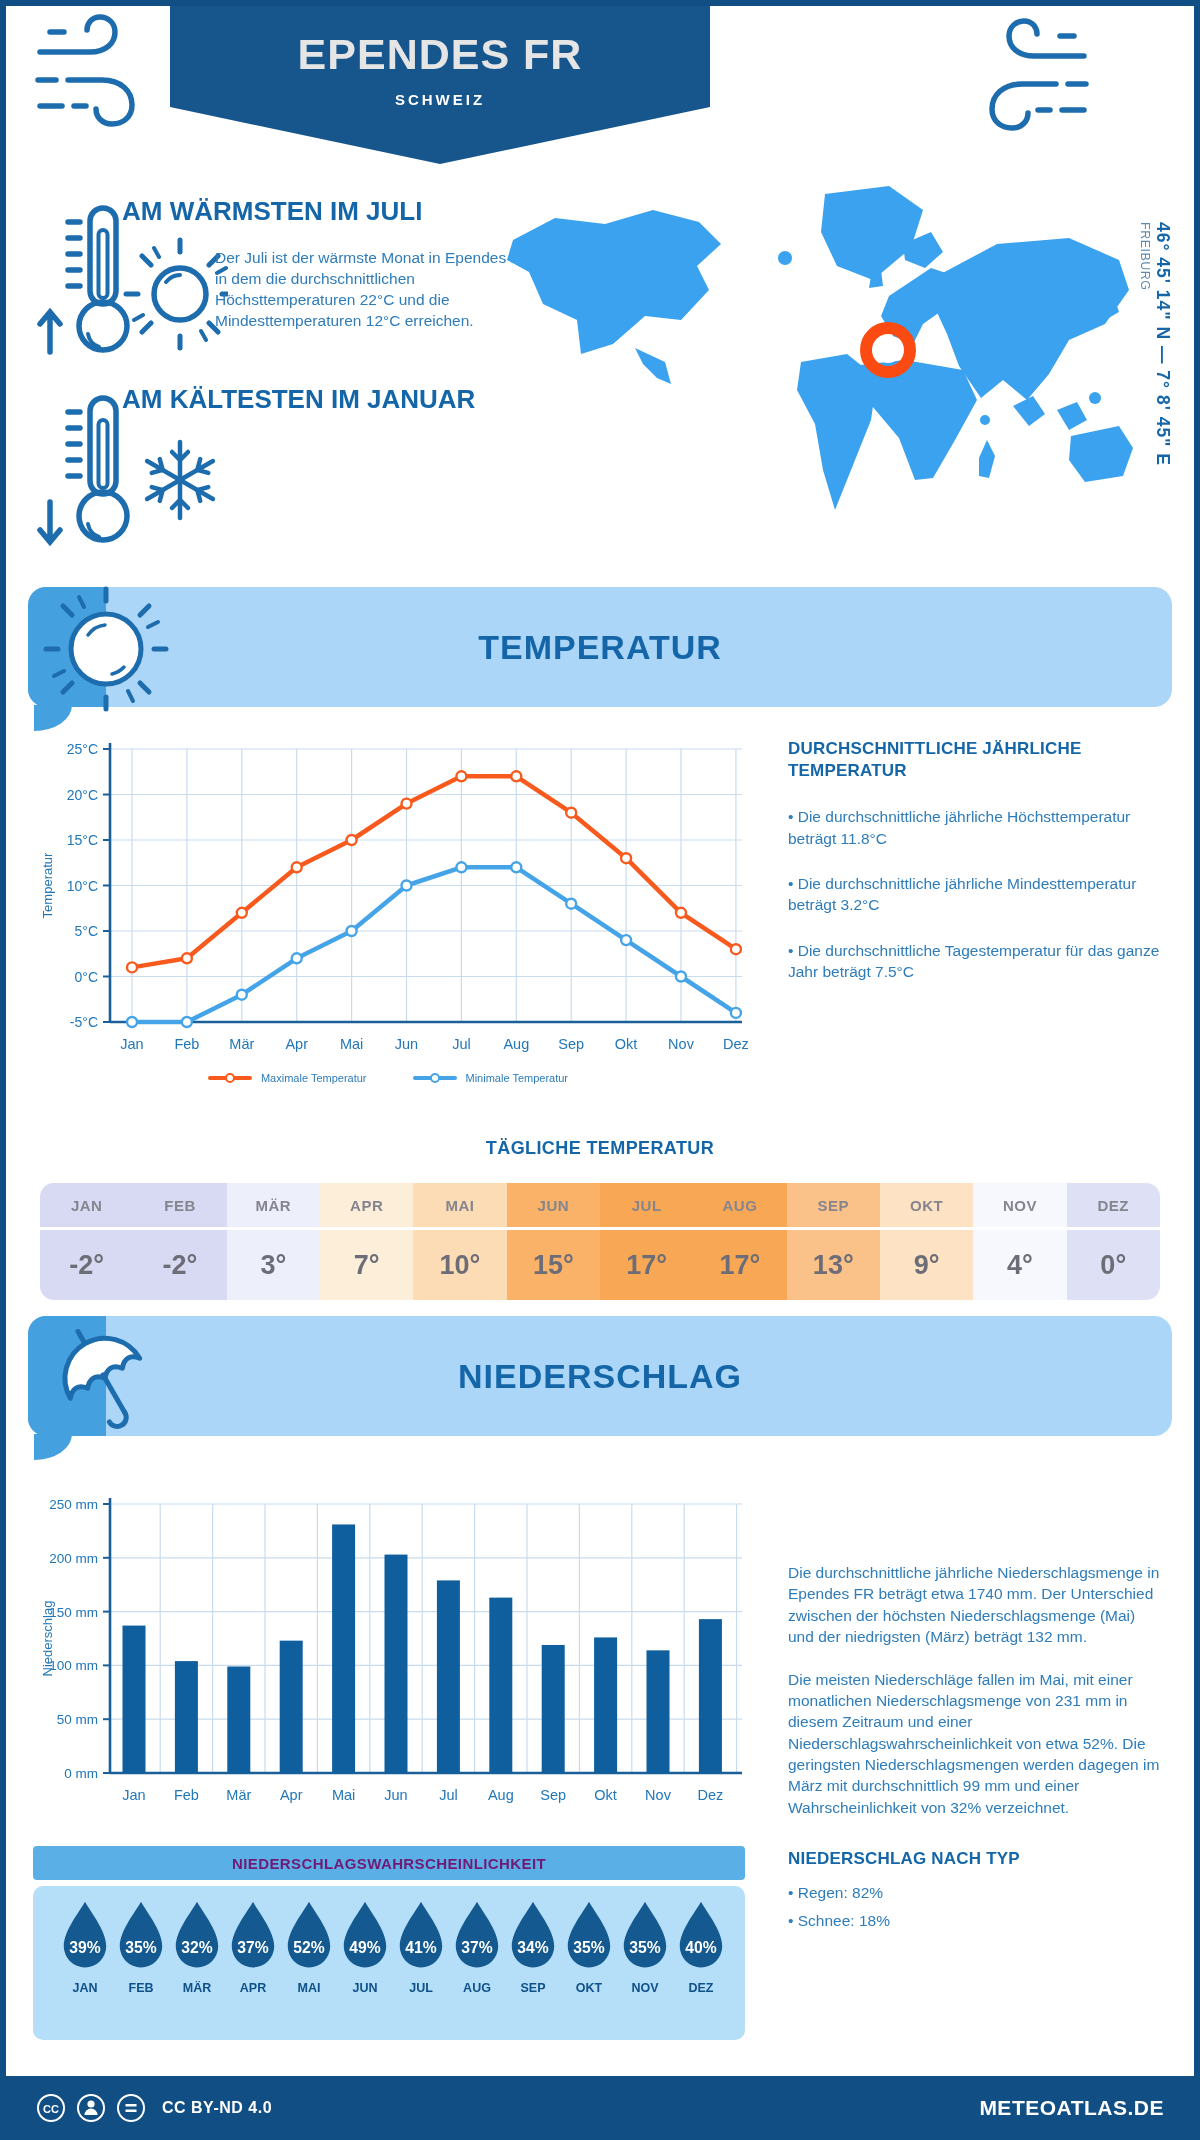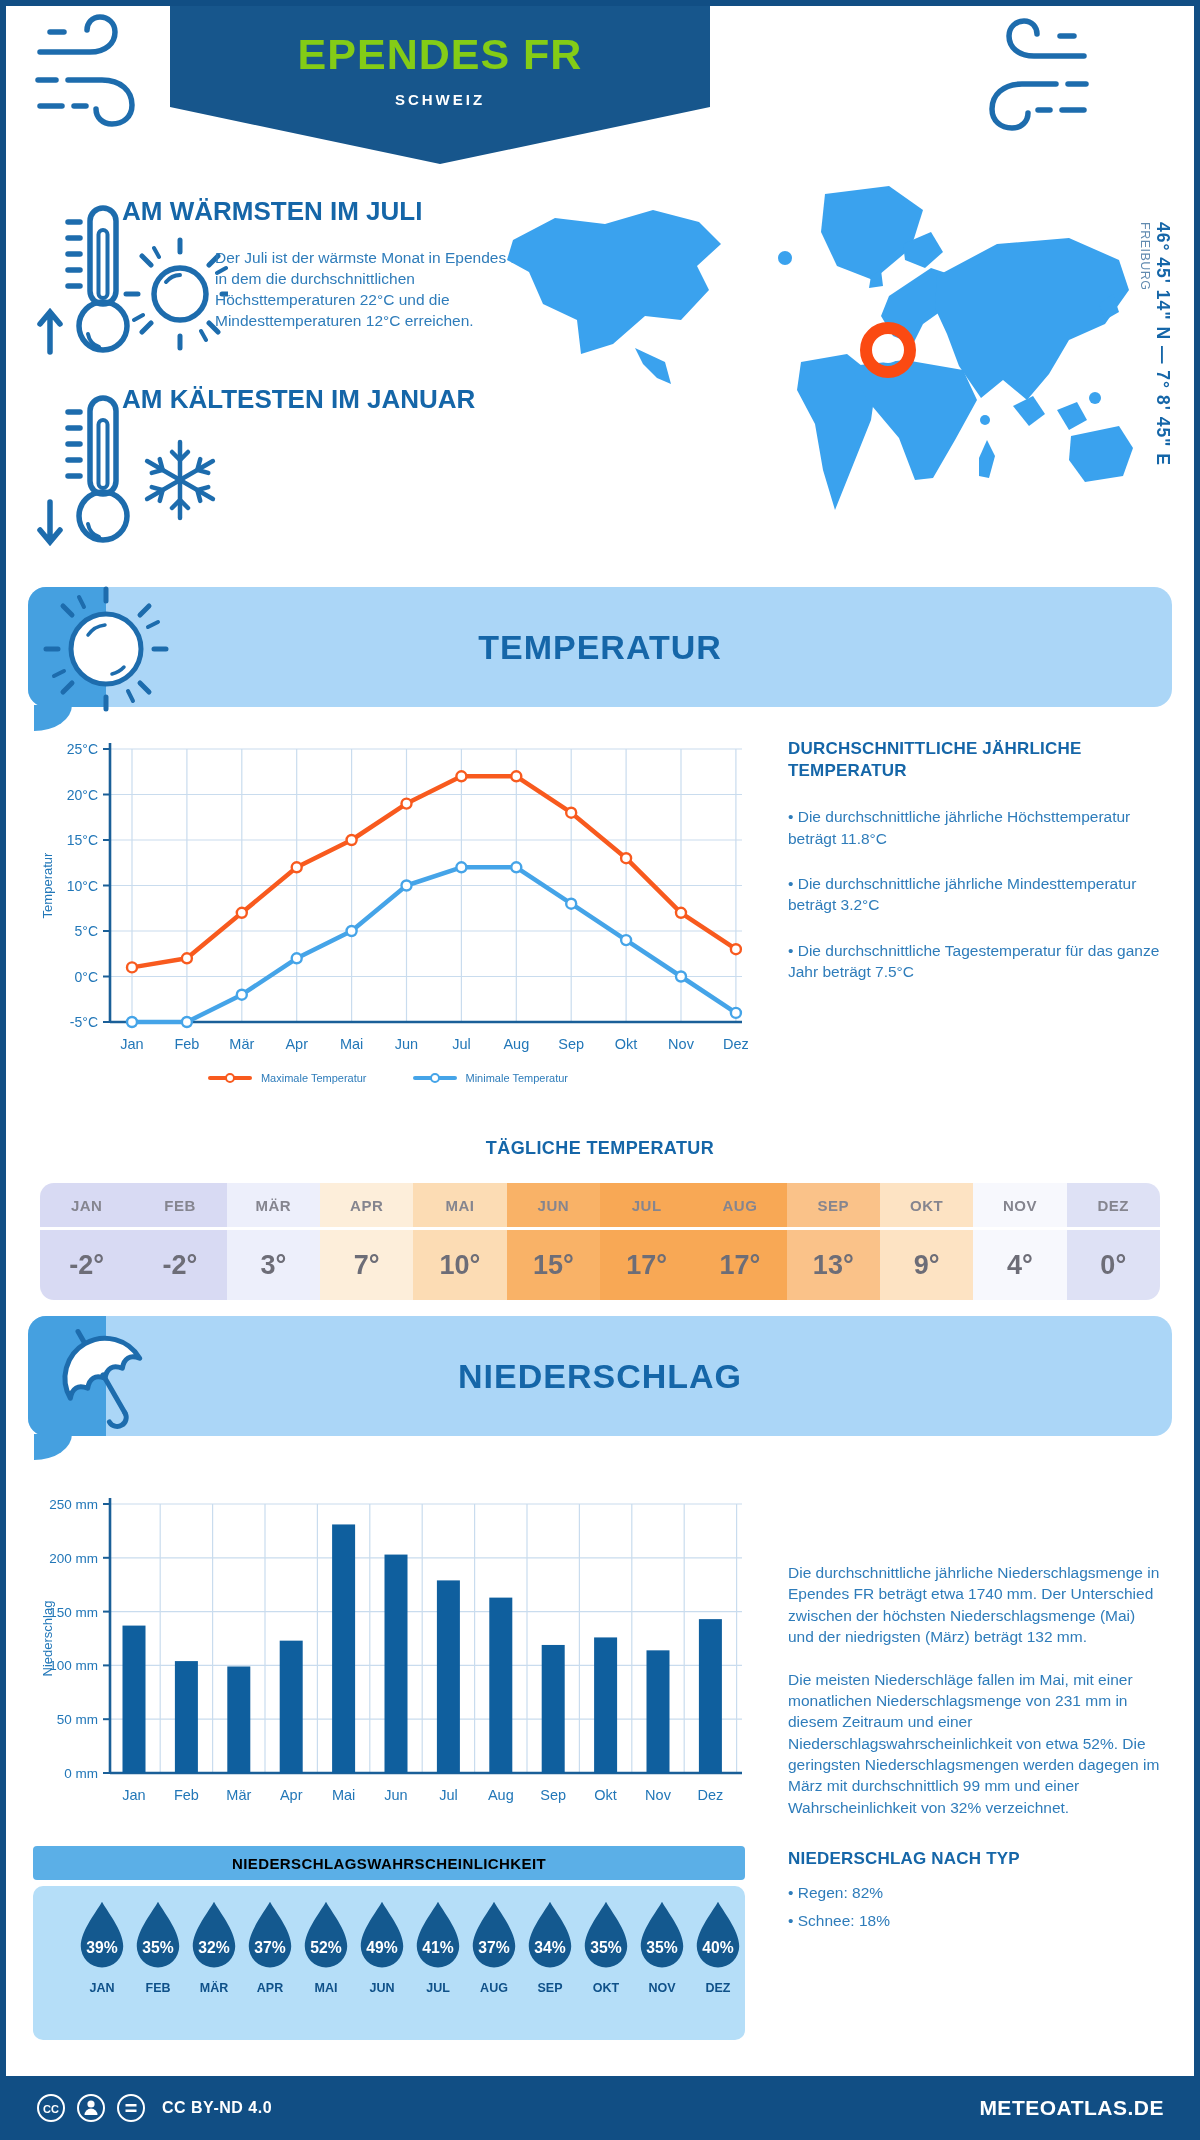"EPENDES FR" .ribbon-title { color: #84cc16 -> #e5e5e5 }
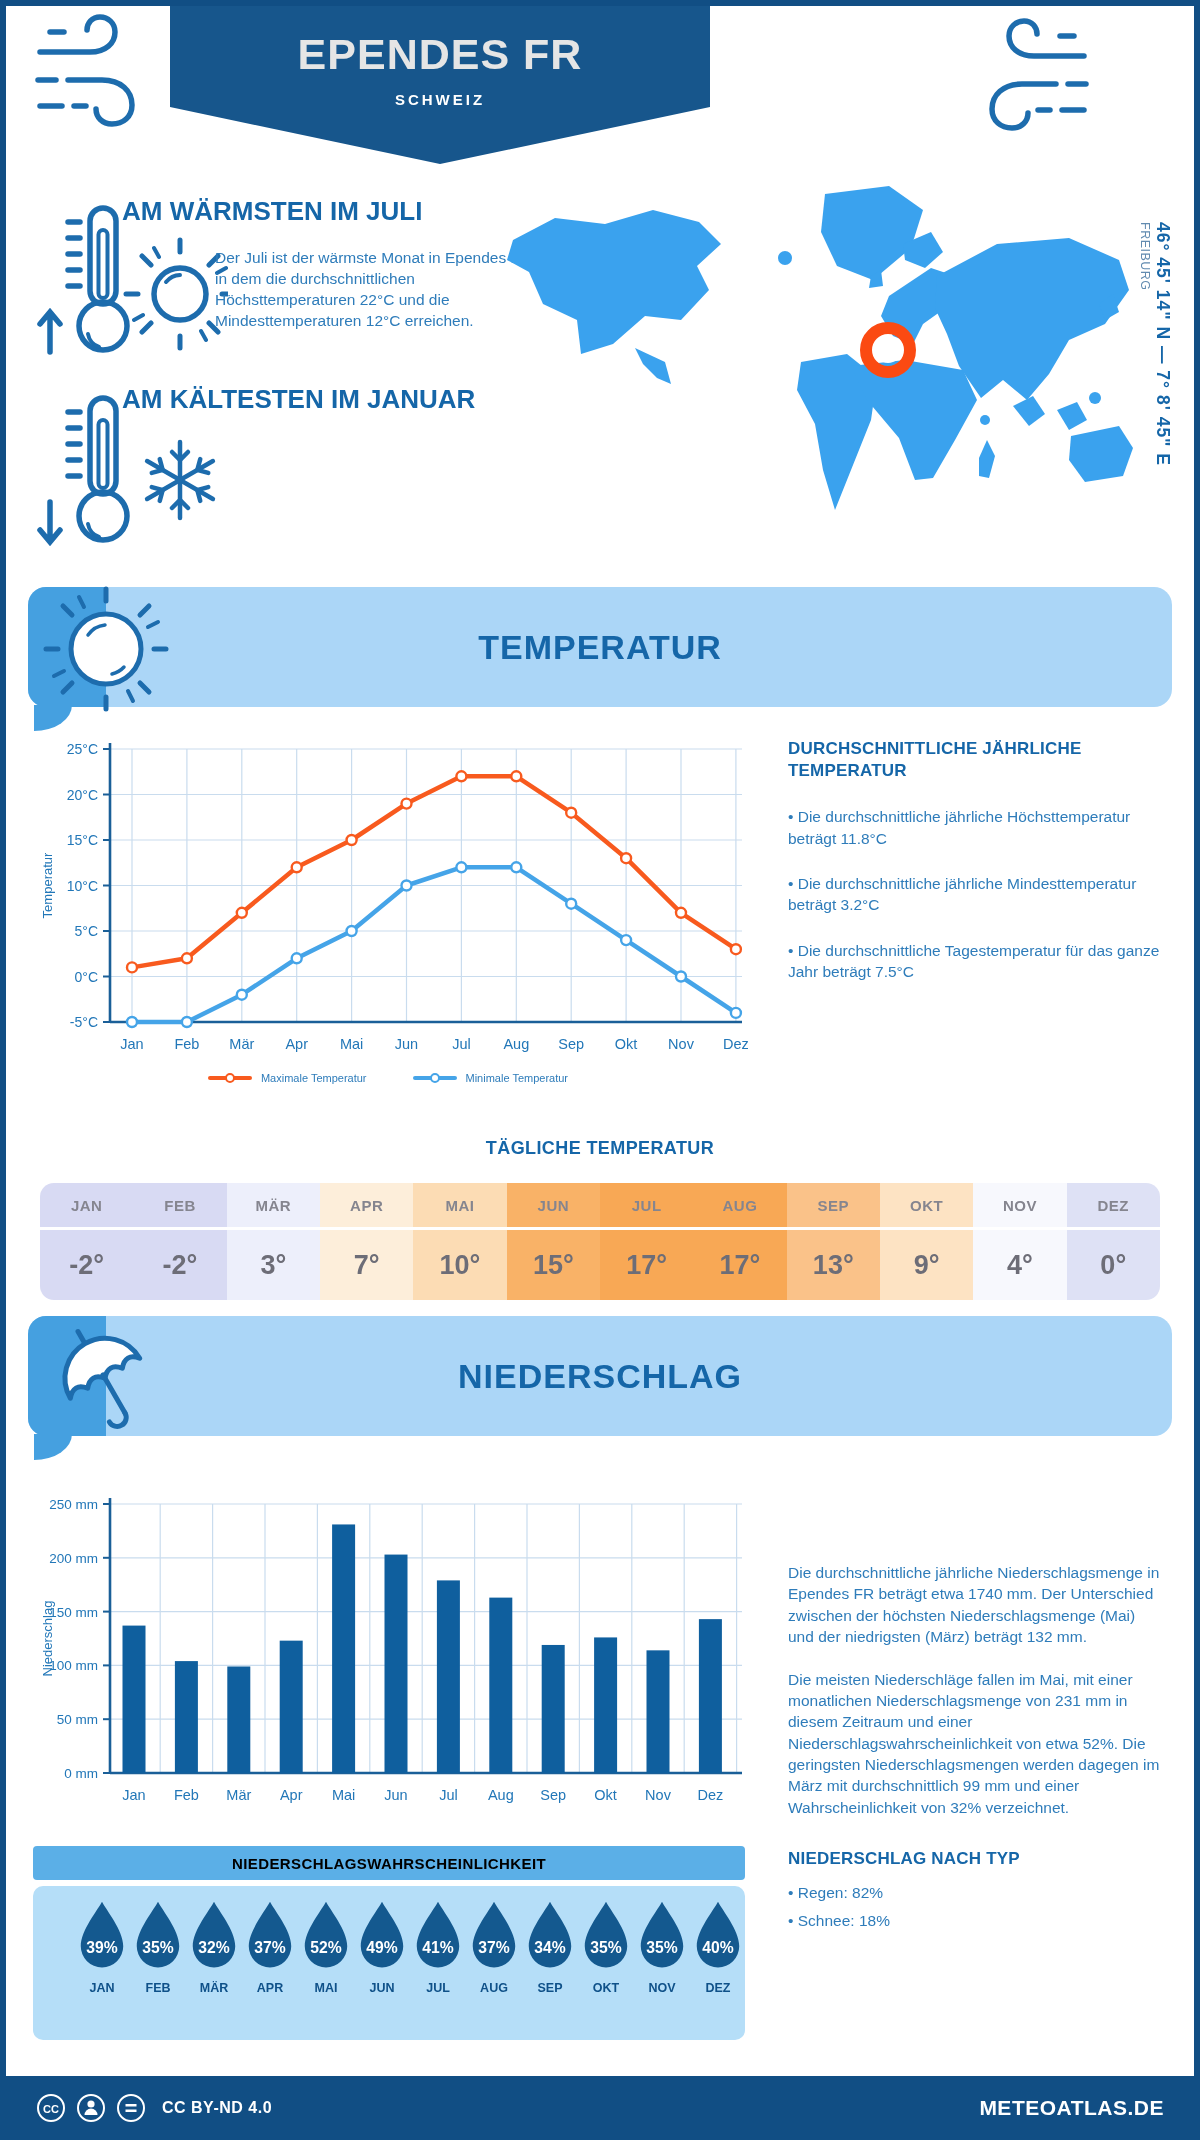"NIEDERSCHLAGSWAHRSCHEINLICHKEIT" #prob-strip { color: #000000 -> #701a75 }
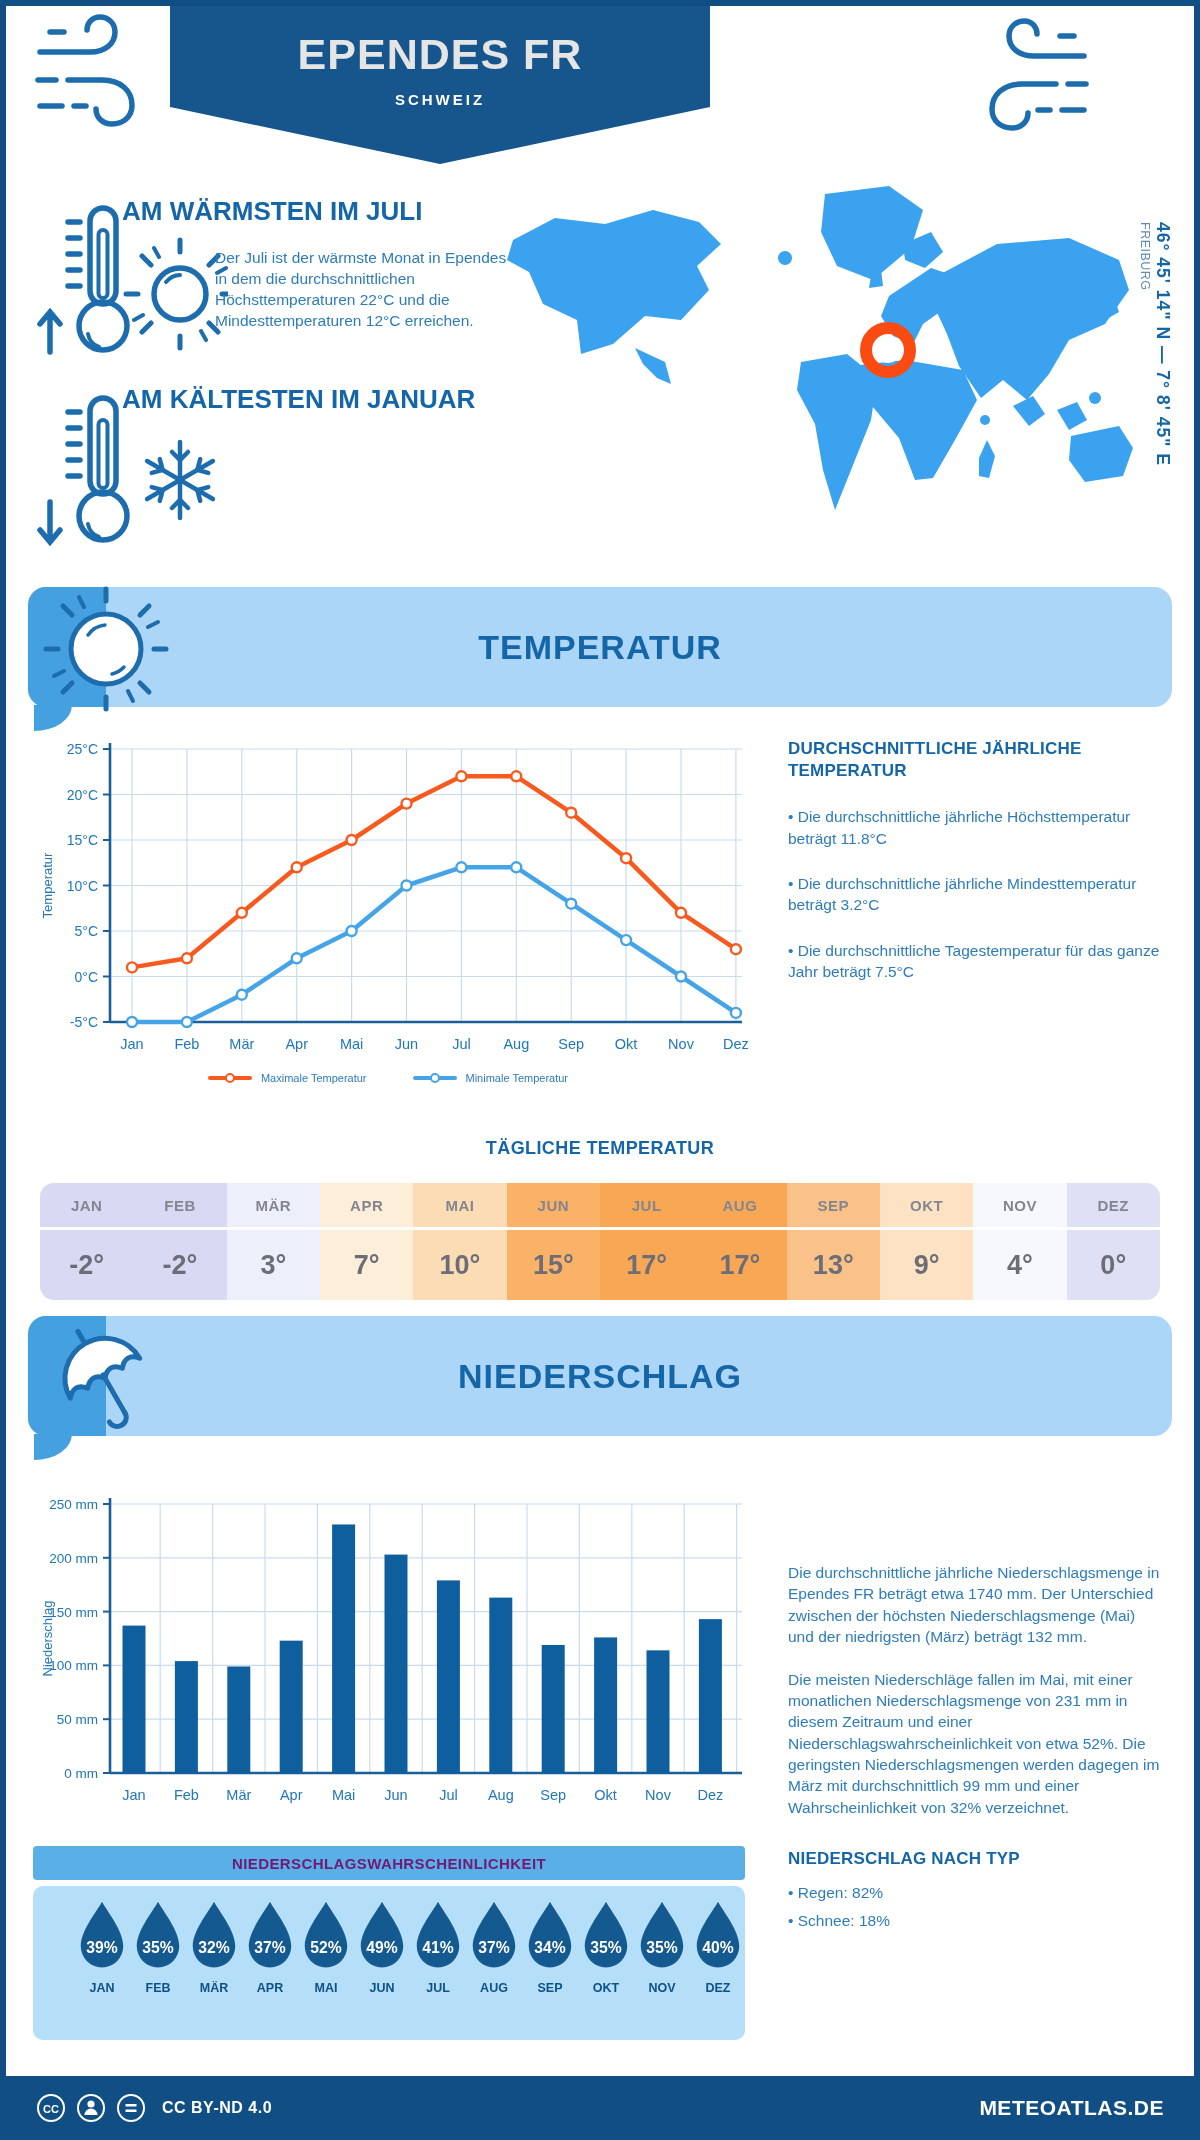"39%" #drops { padding: 14px 24px 0 41px -> 14px 24px 0 24px }
